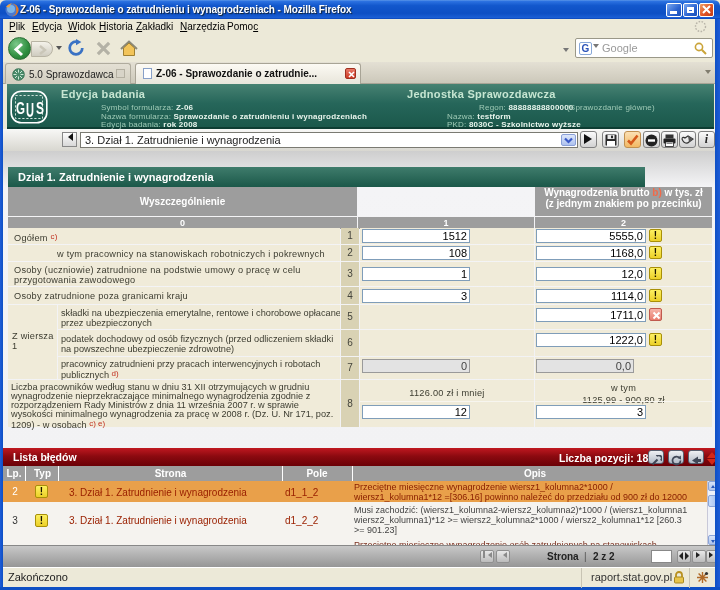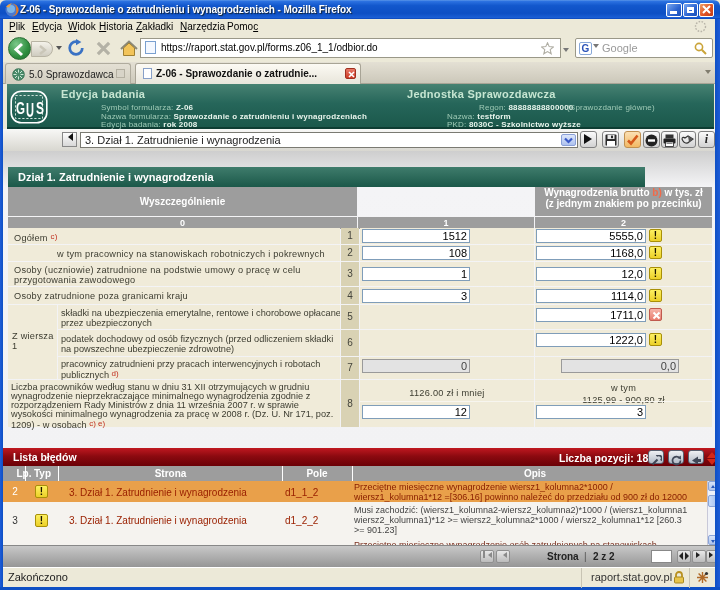"https://raport.stat.gov.pl/forms.z06_1_1" div.abs { html: <div><span></span>https://raport.stat.gov.pl/forms.z06_1_1/odbior.do <svg> <path></path> </svg></div> -> none }
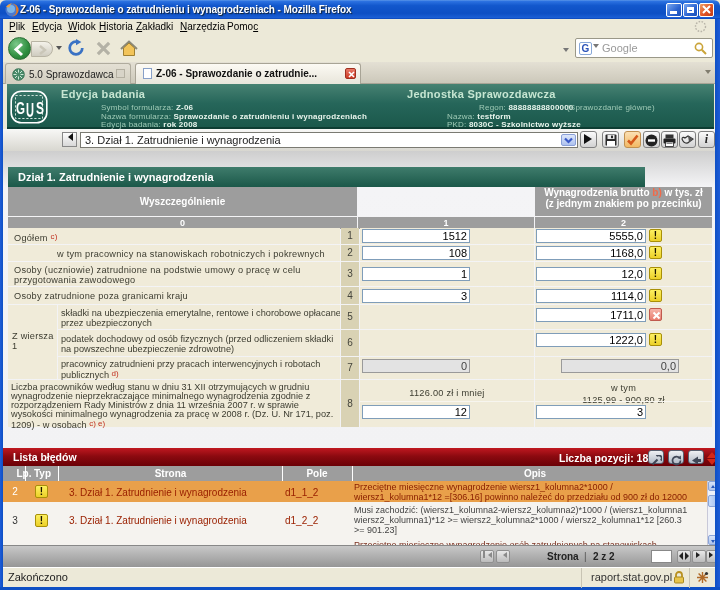"0,0" input.v { margin-left: 25px -> none; width: 118px -> 98px }
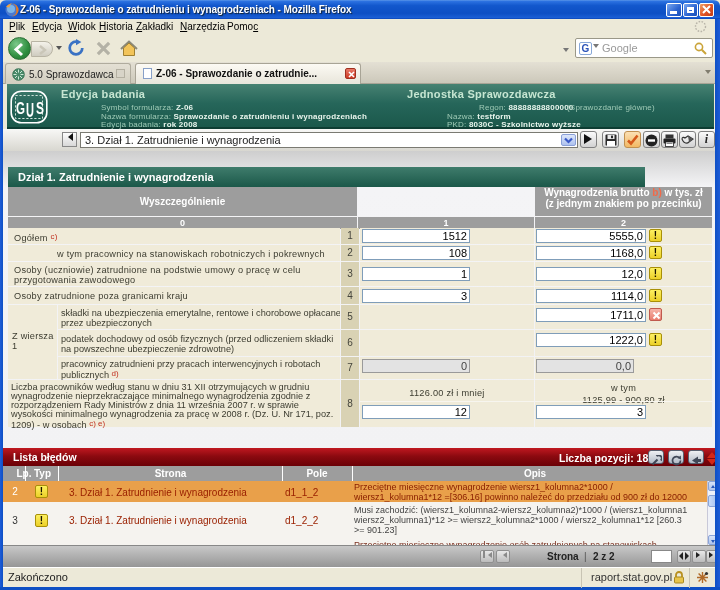"Lp." div.ehc { left: 10px -> 0 }
